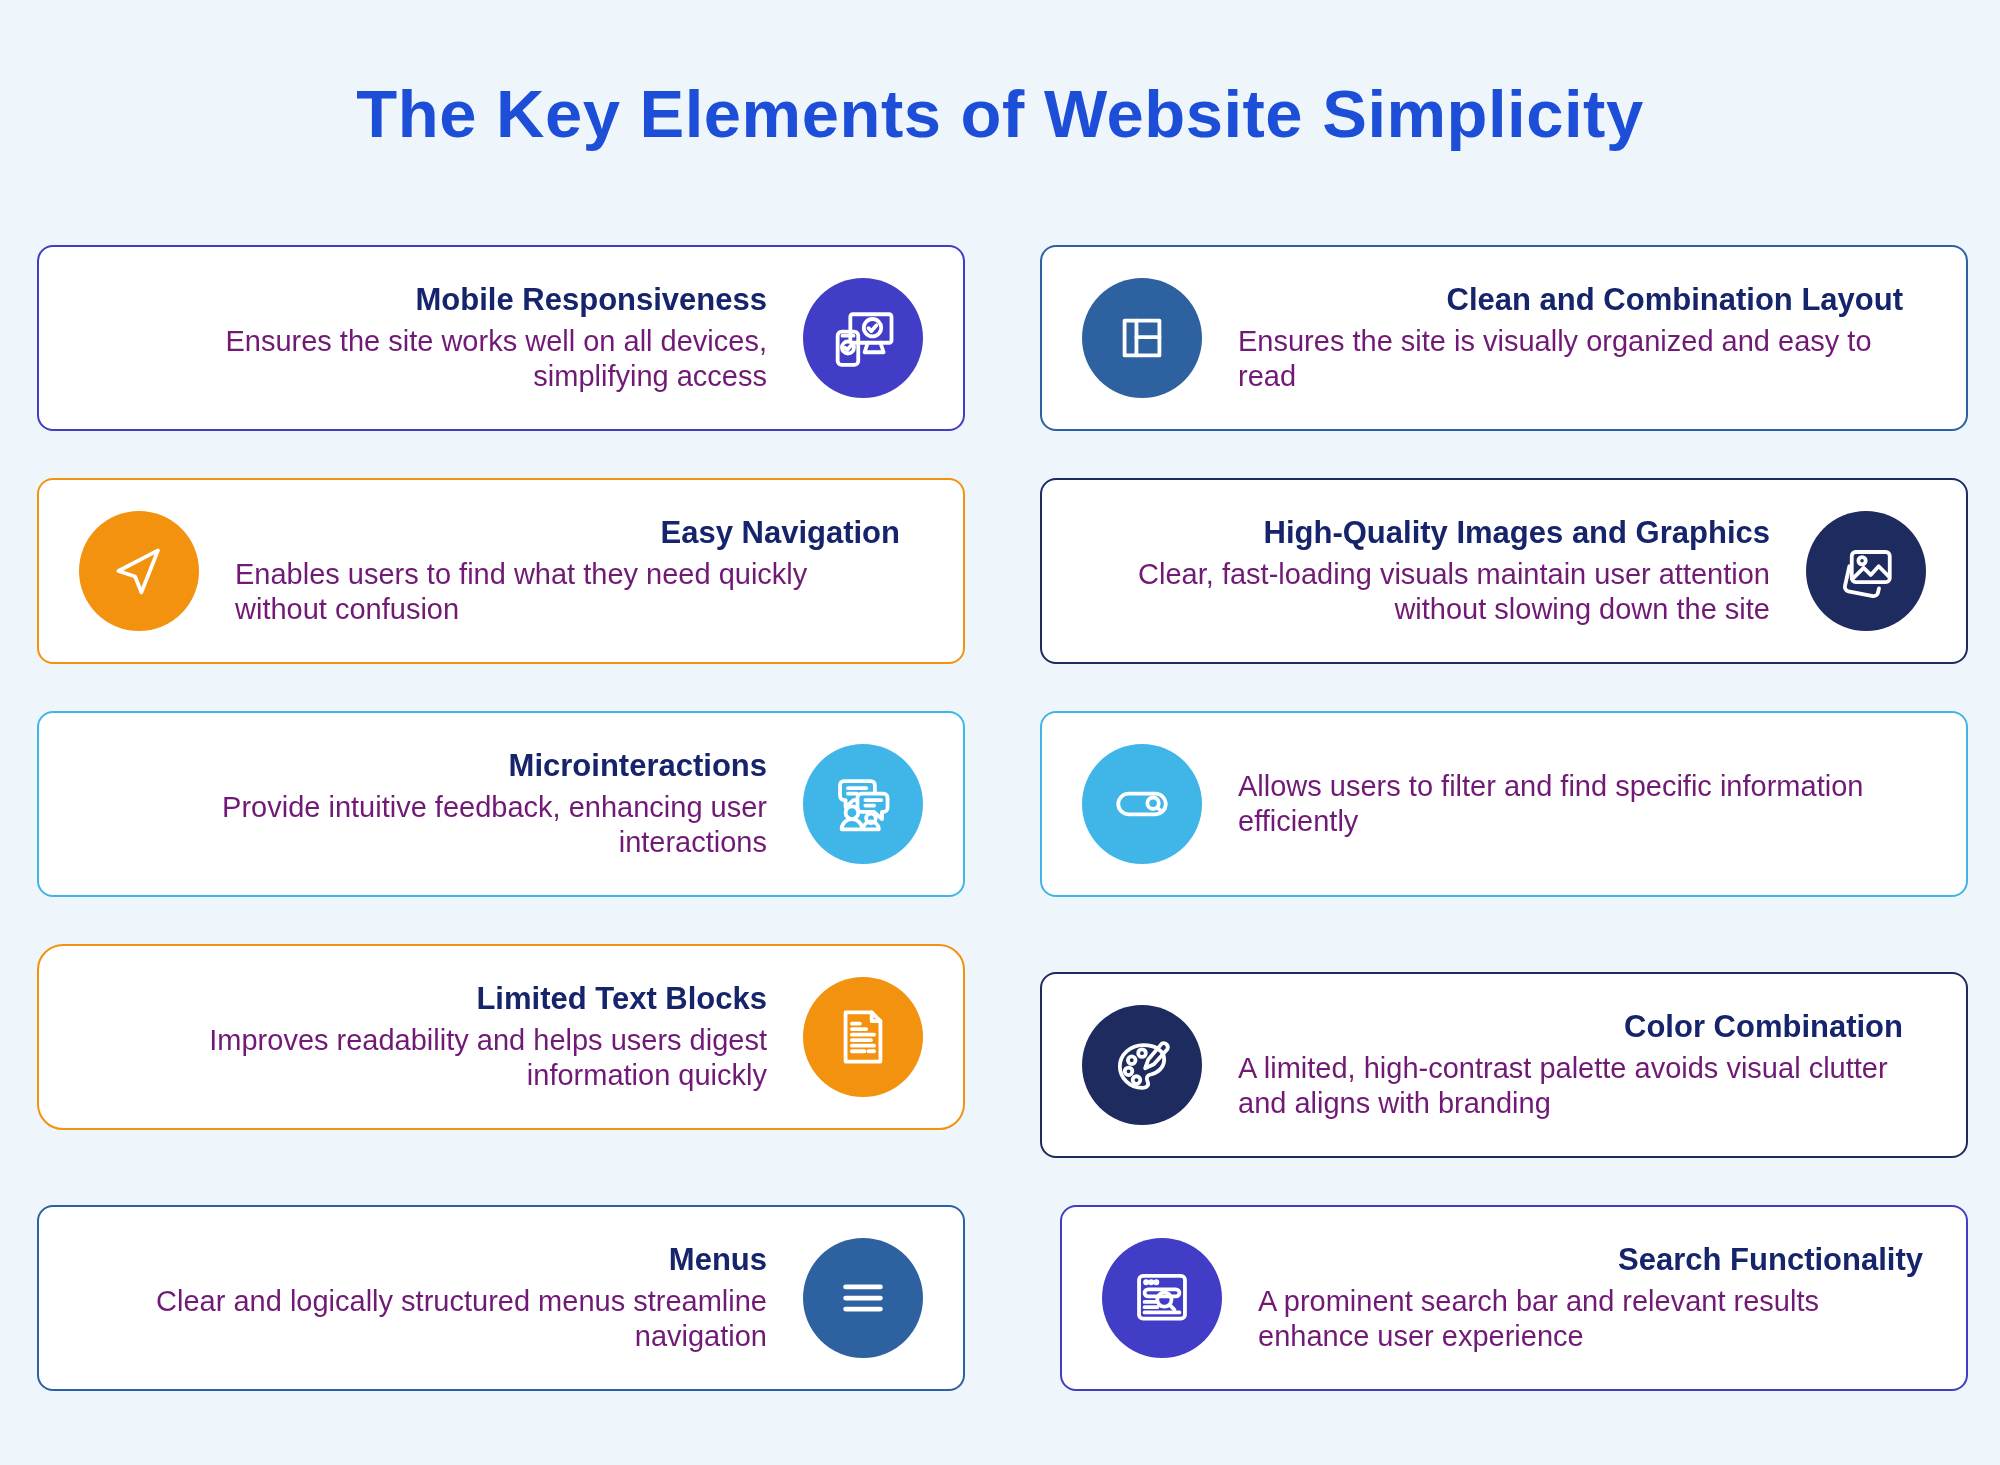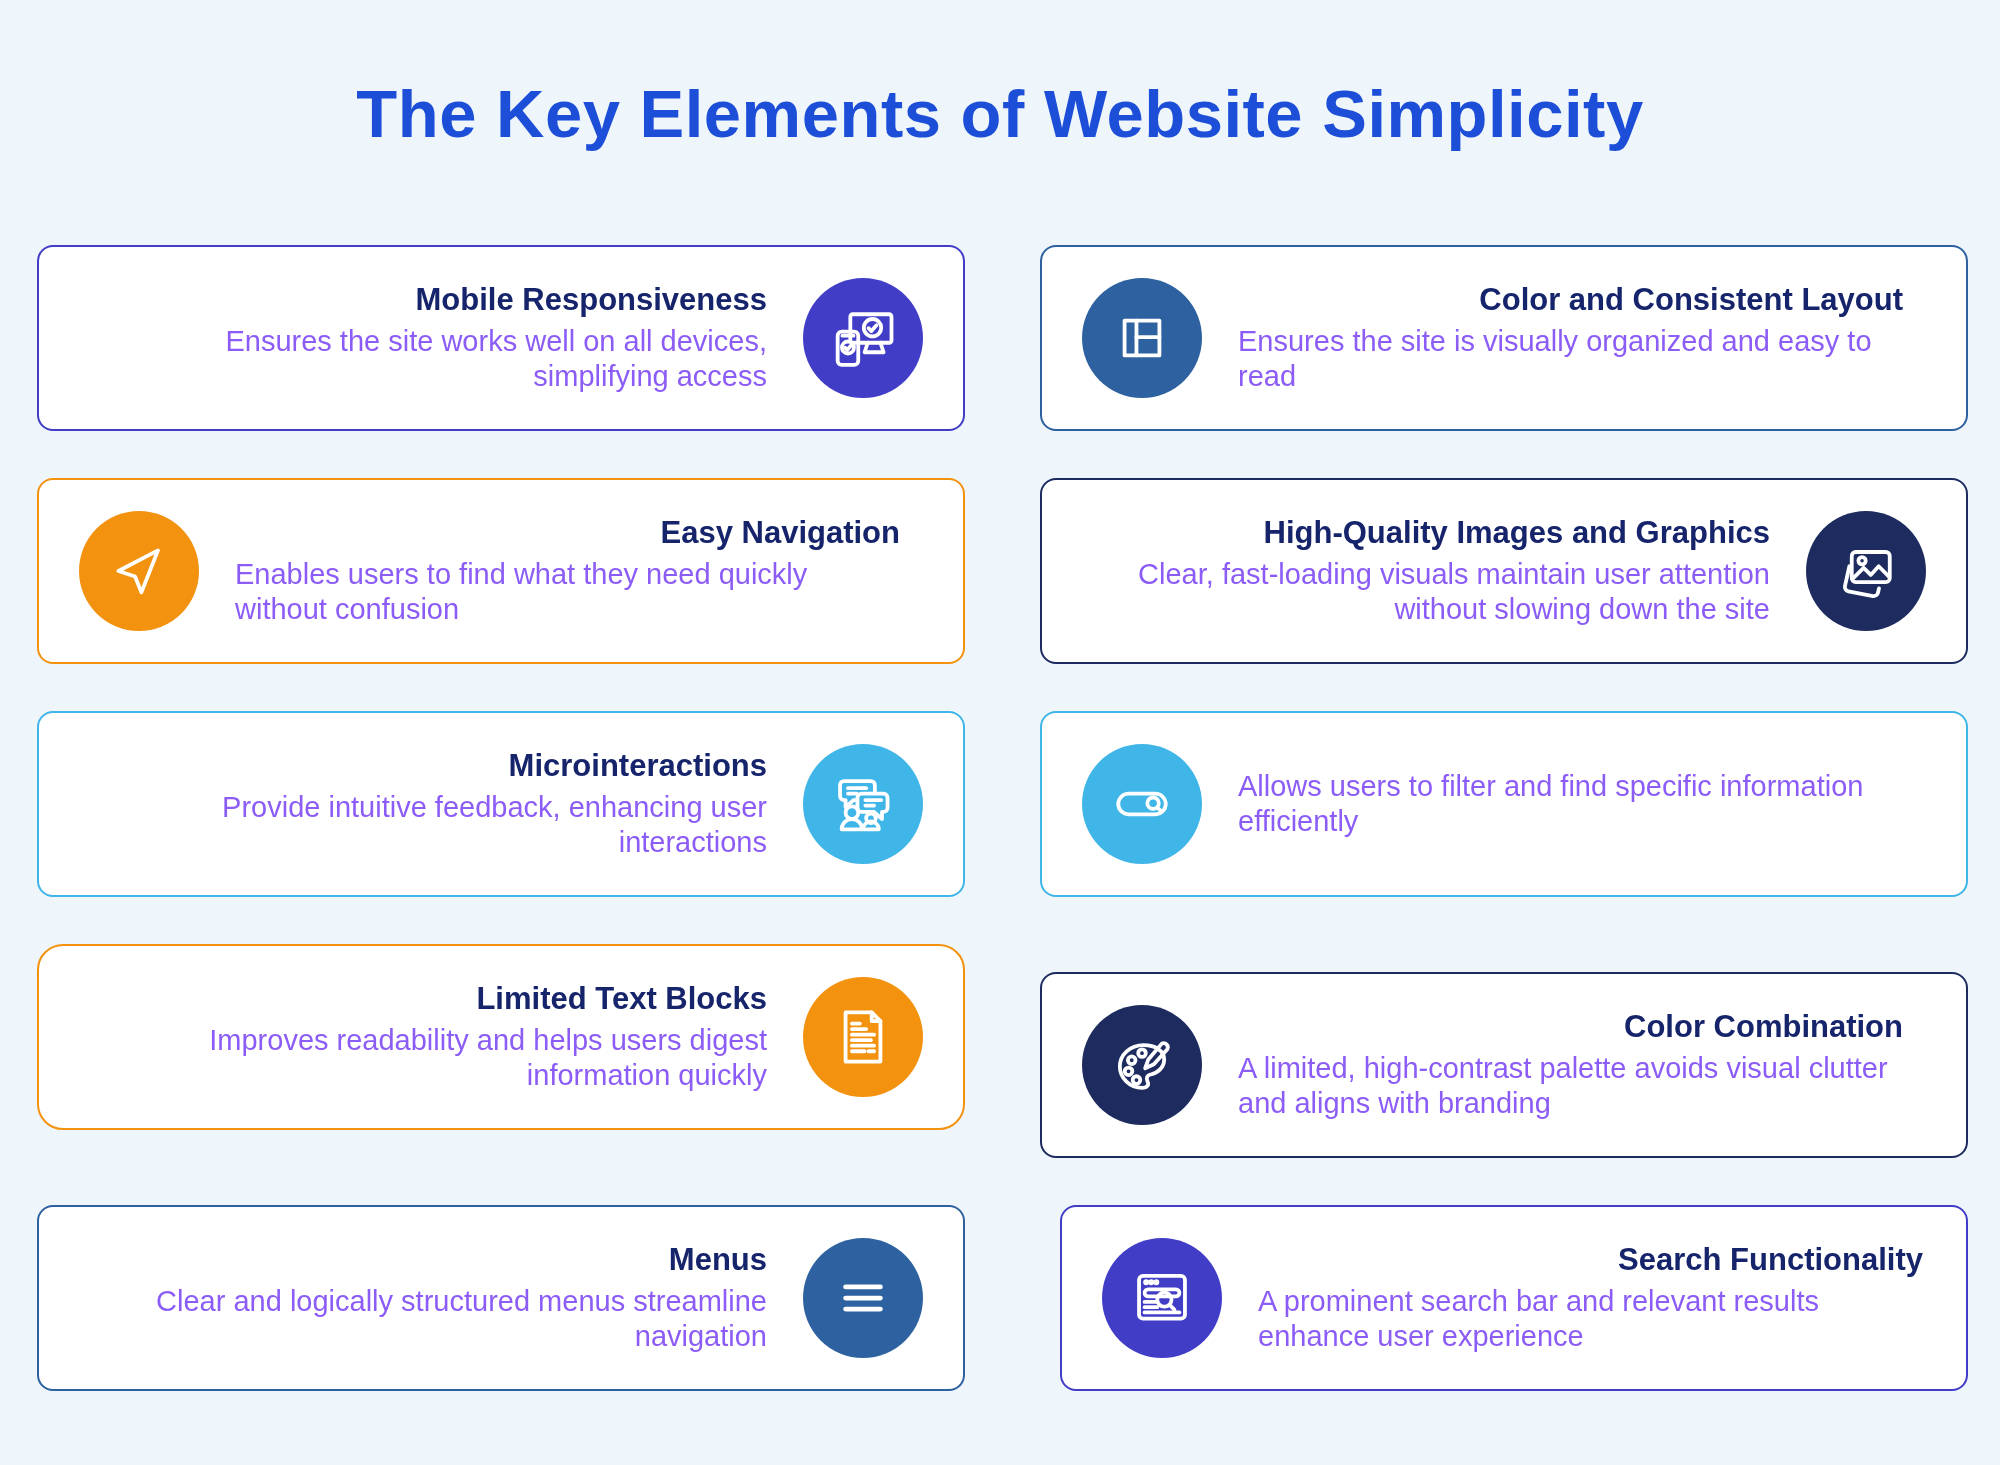"Color and Consistent Layout" div.card-title { text: Color and Consistent -> Clean and Combination }
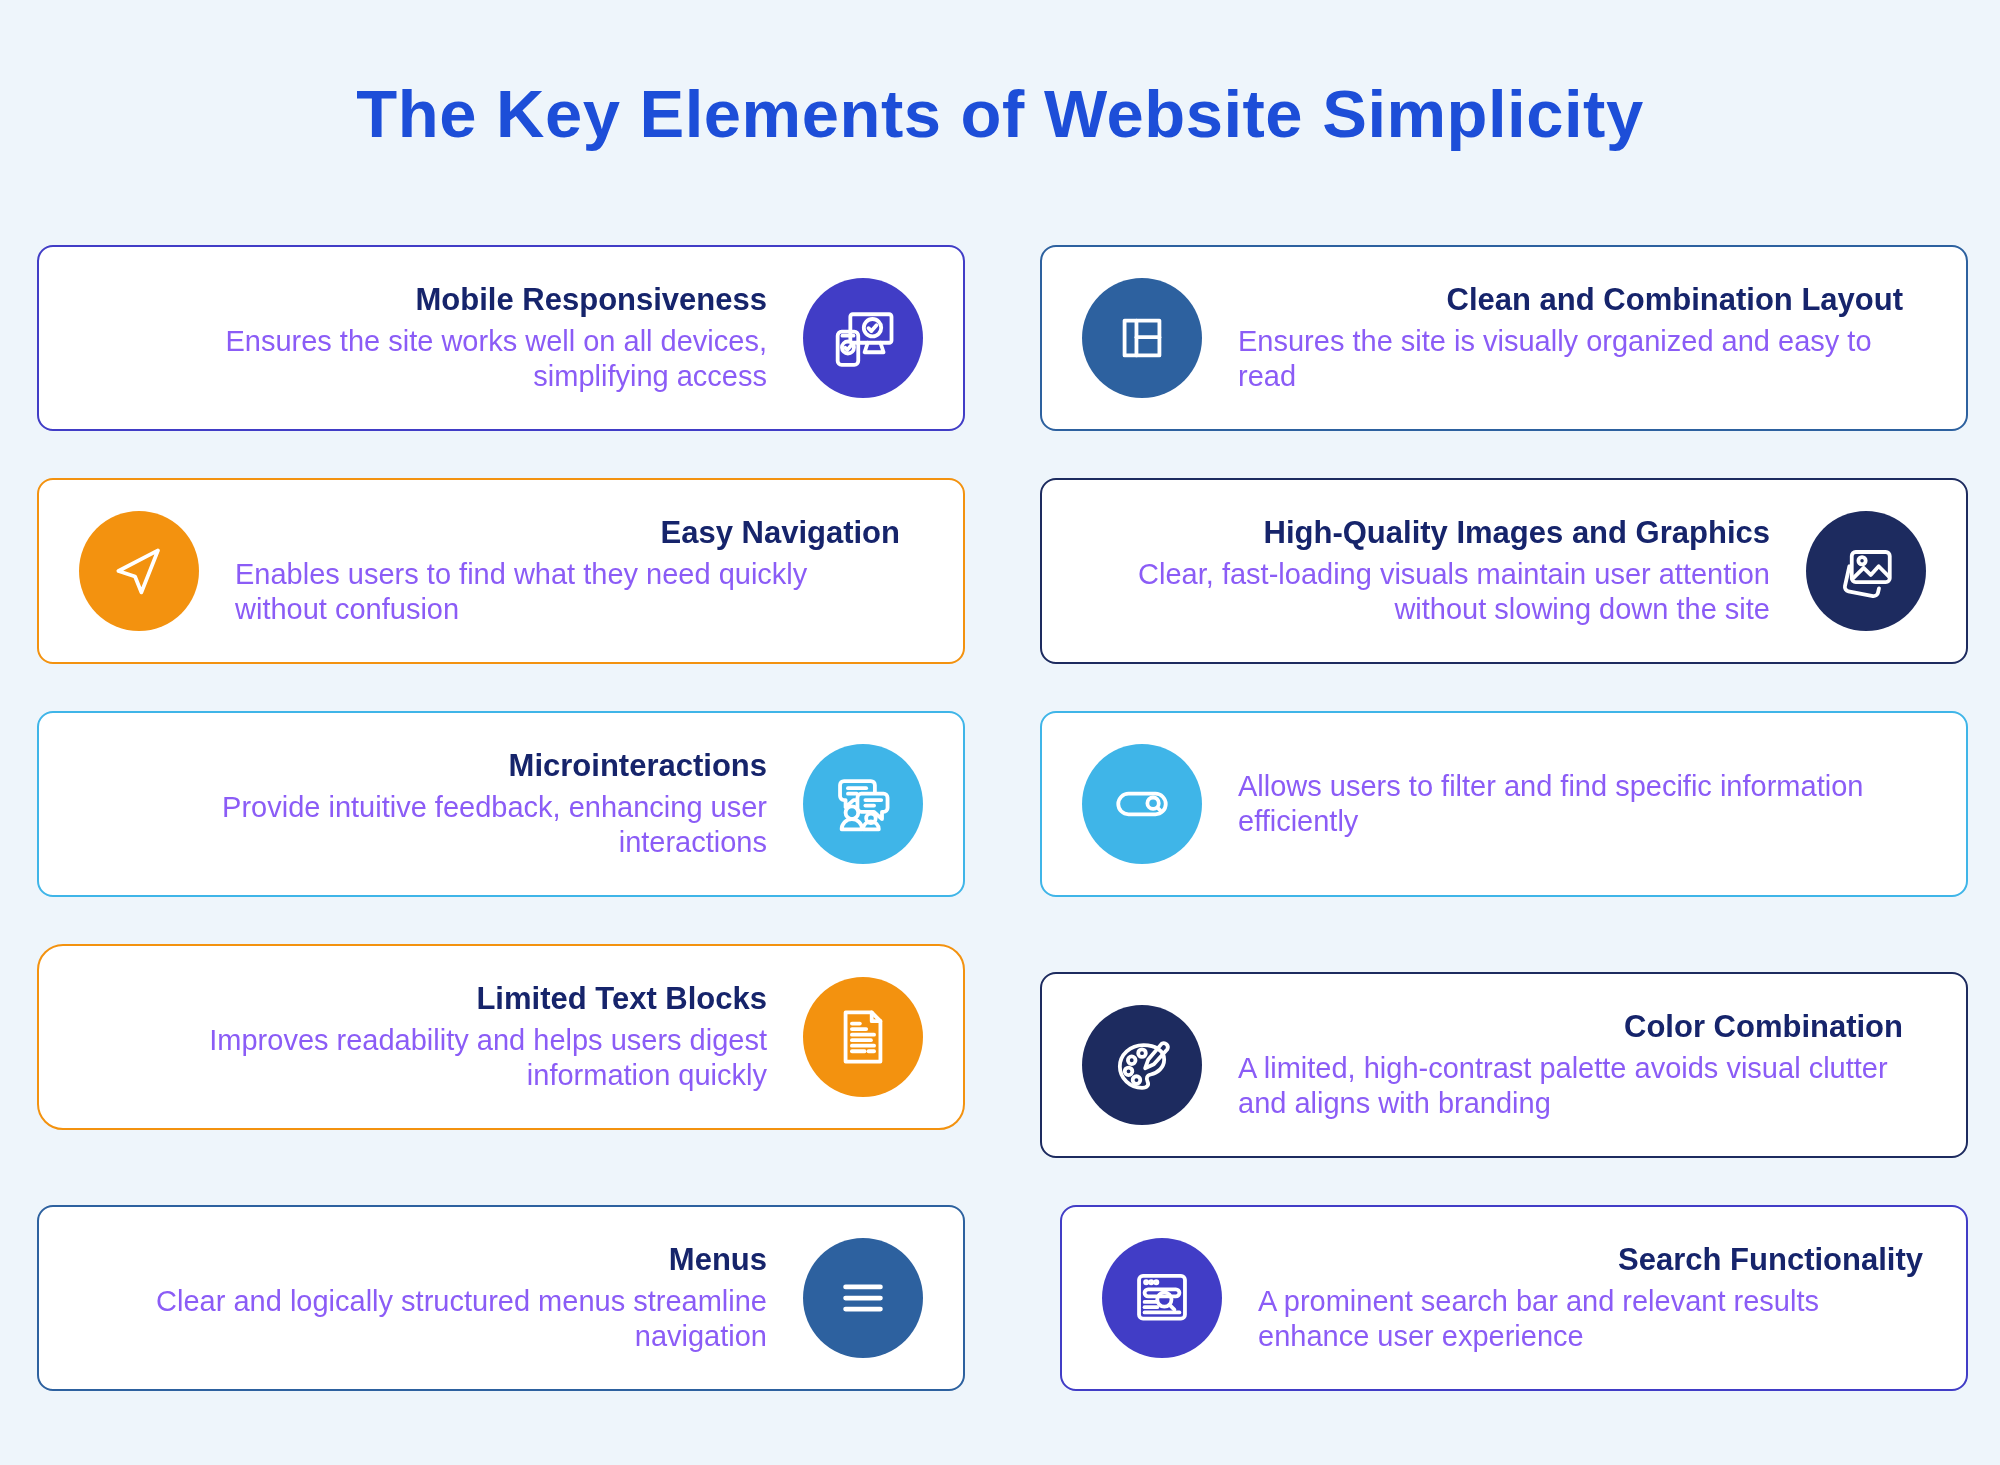"Ensures the site works well" .card-desc { color: #8b5cf6 -> #701a75 }
